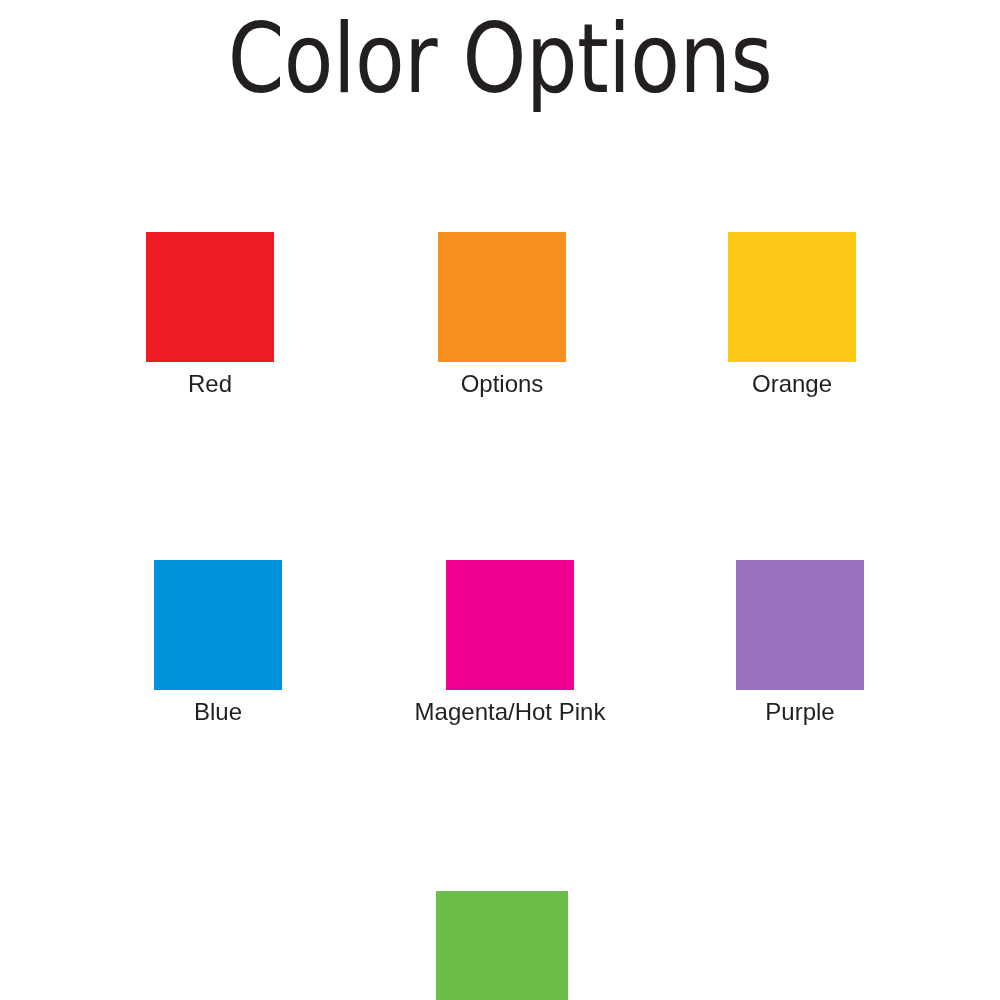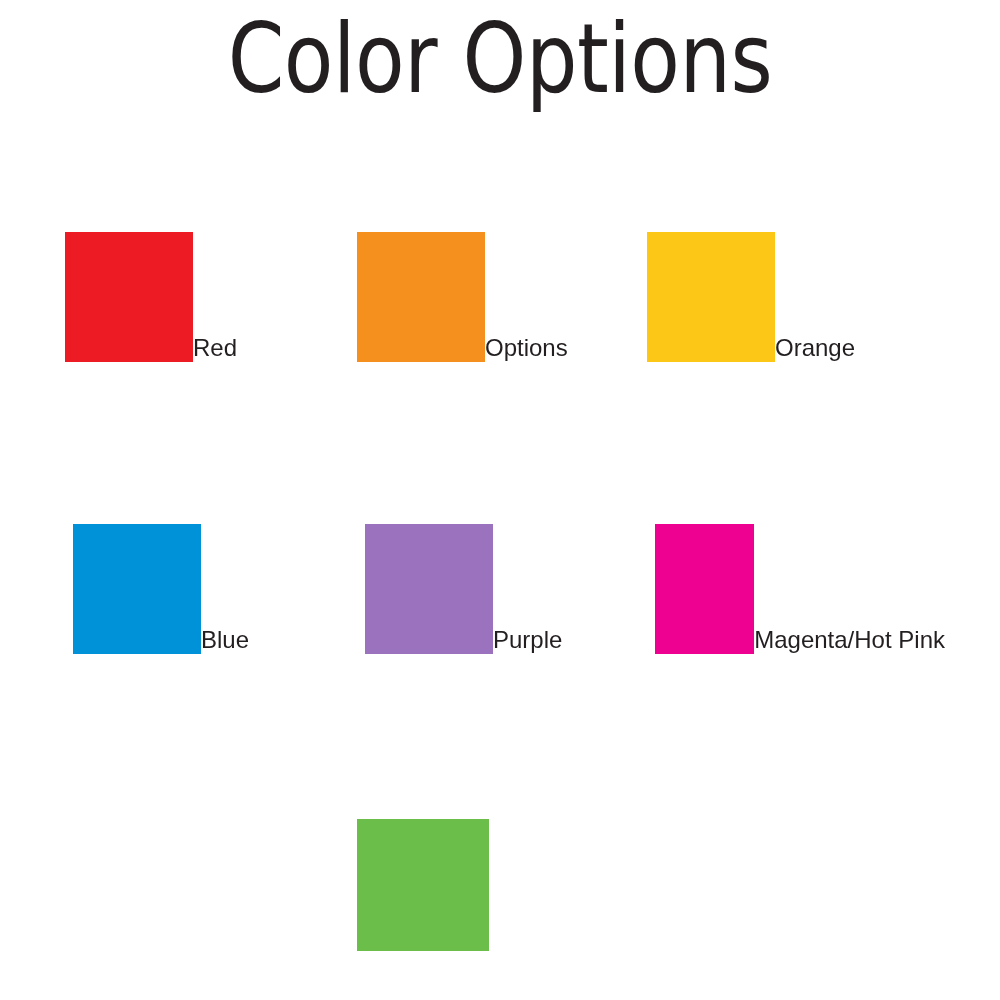"Red" .swatch-cell { align-items: flex-end -> center; flex-direction: row -> column }
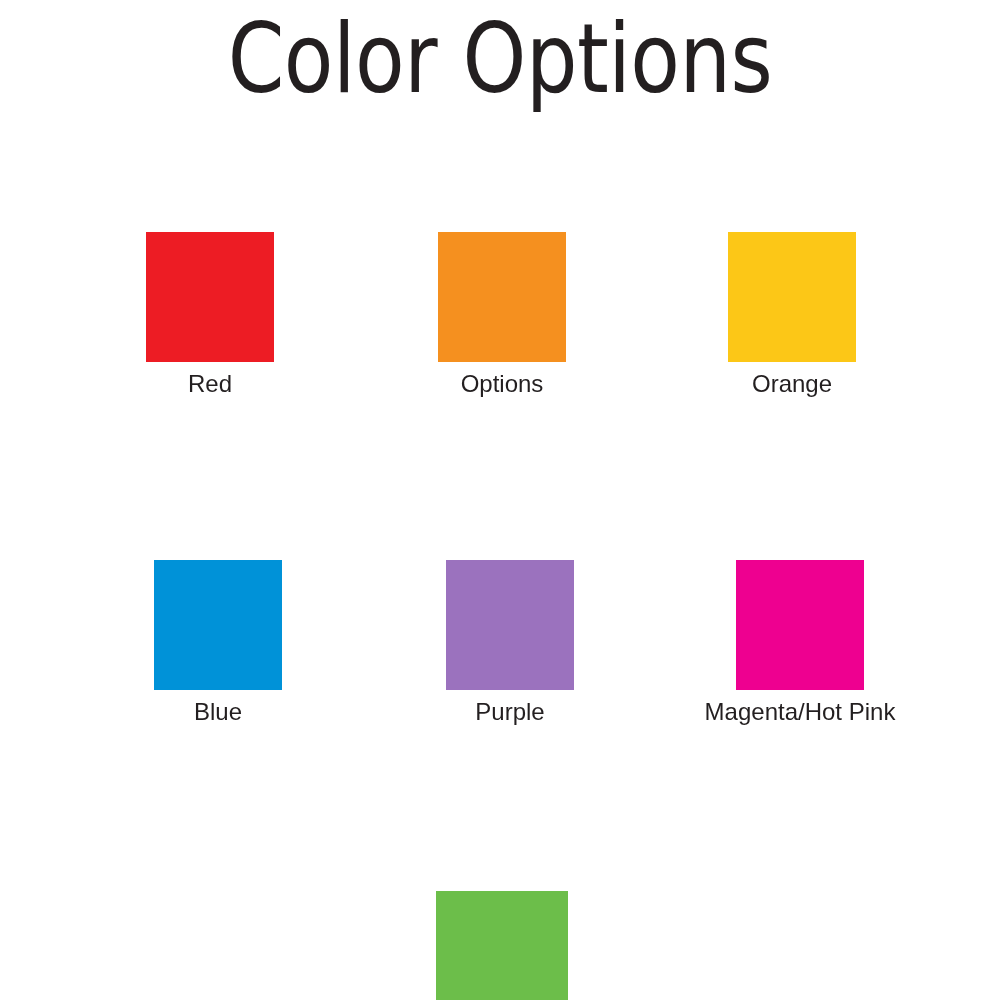"Purple" div.swatch-cell { order: before "Magenta/Hot Pink" -> after "Magenta/Hot Pink" }
